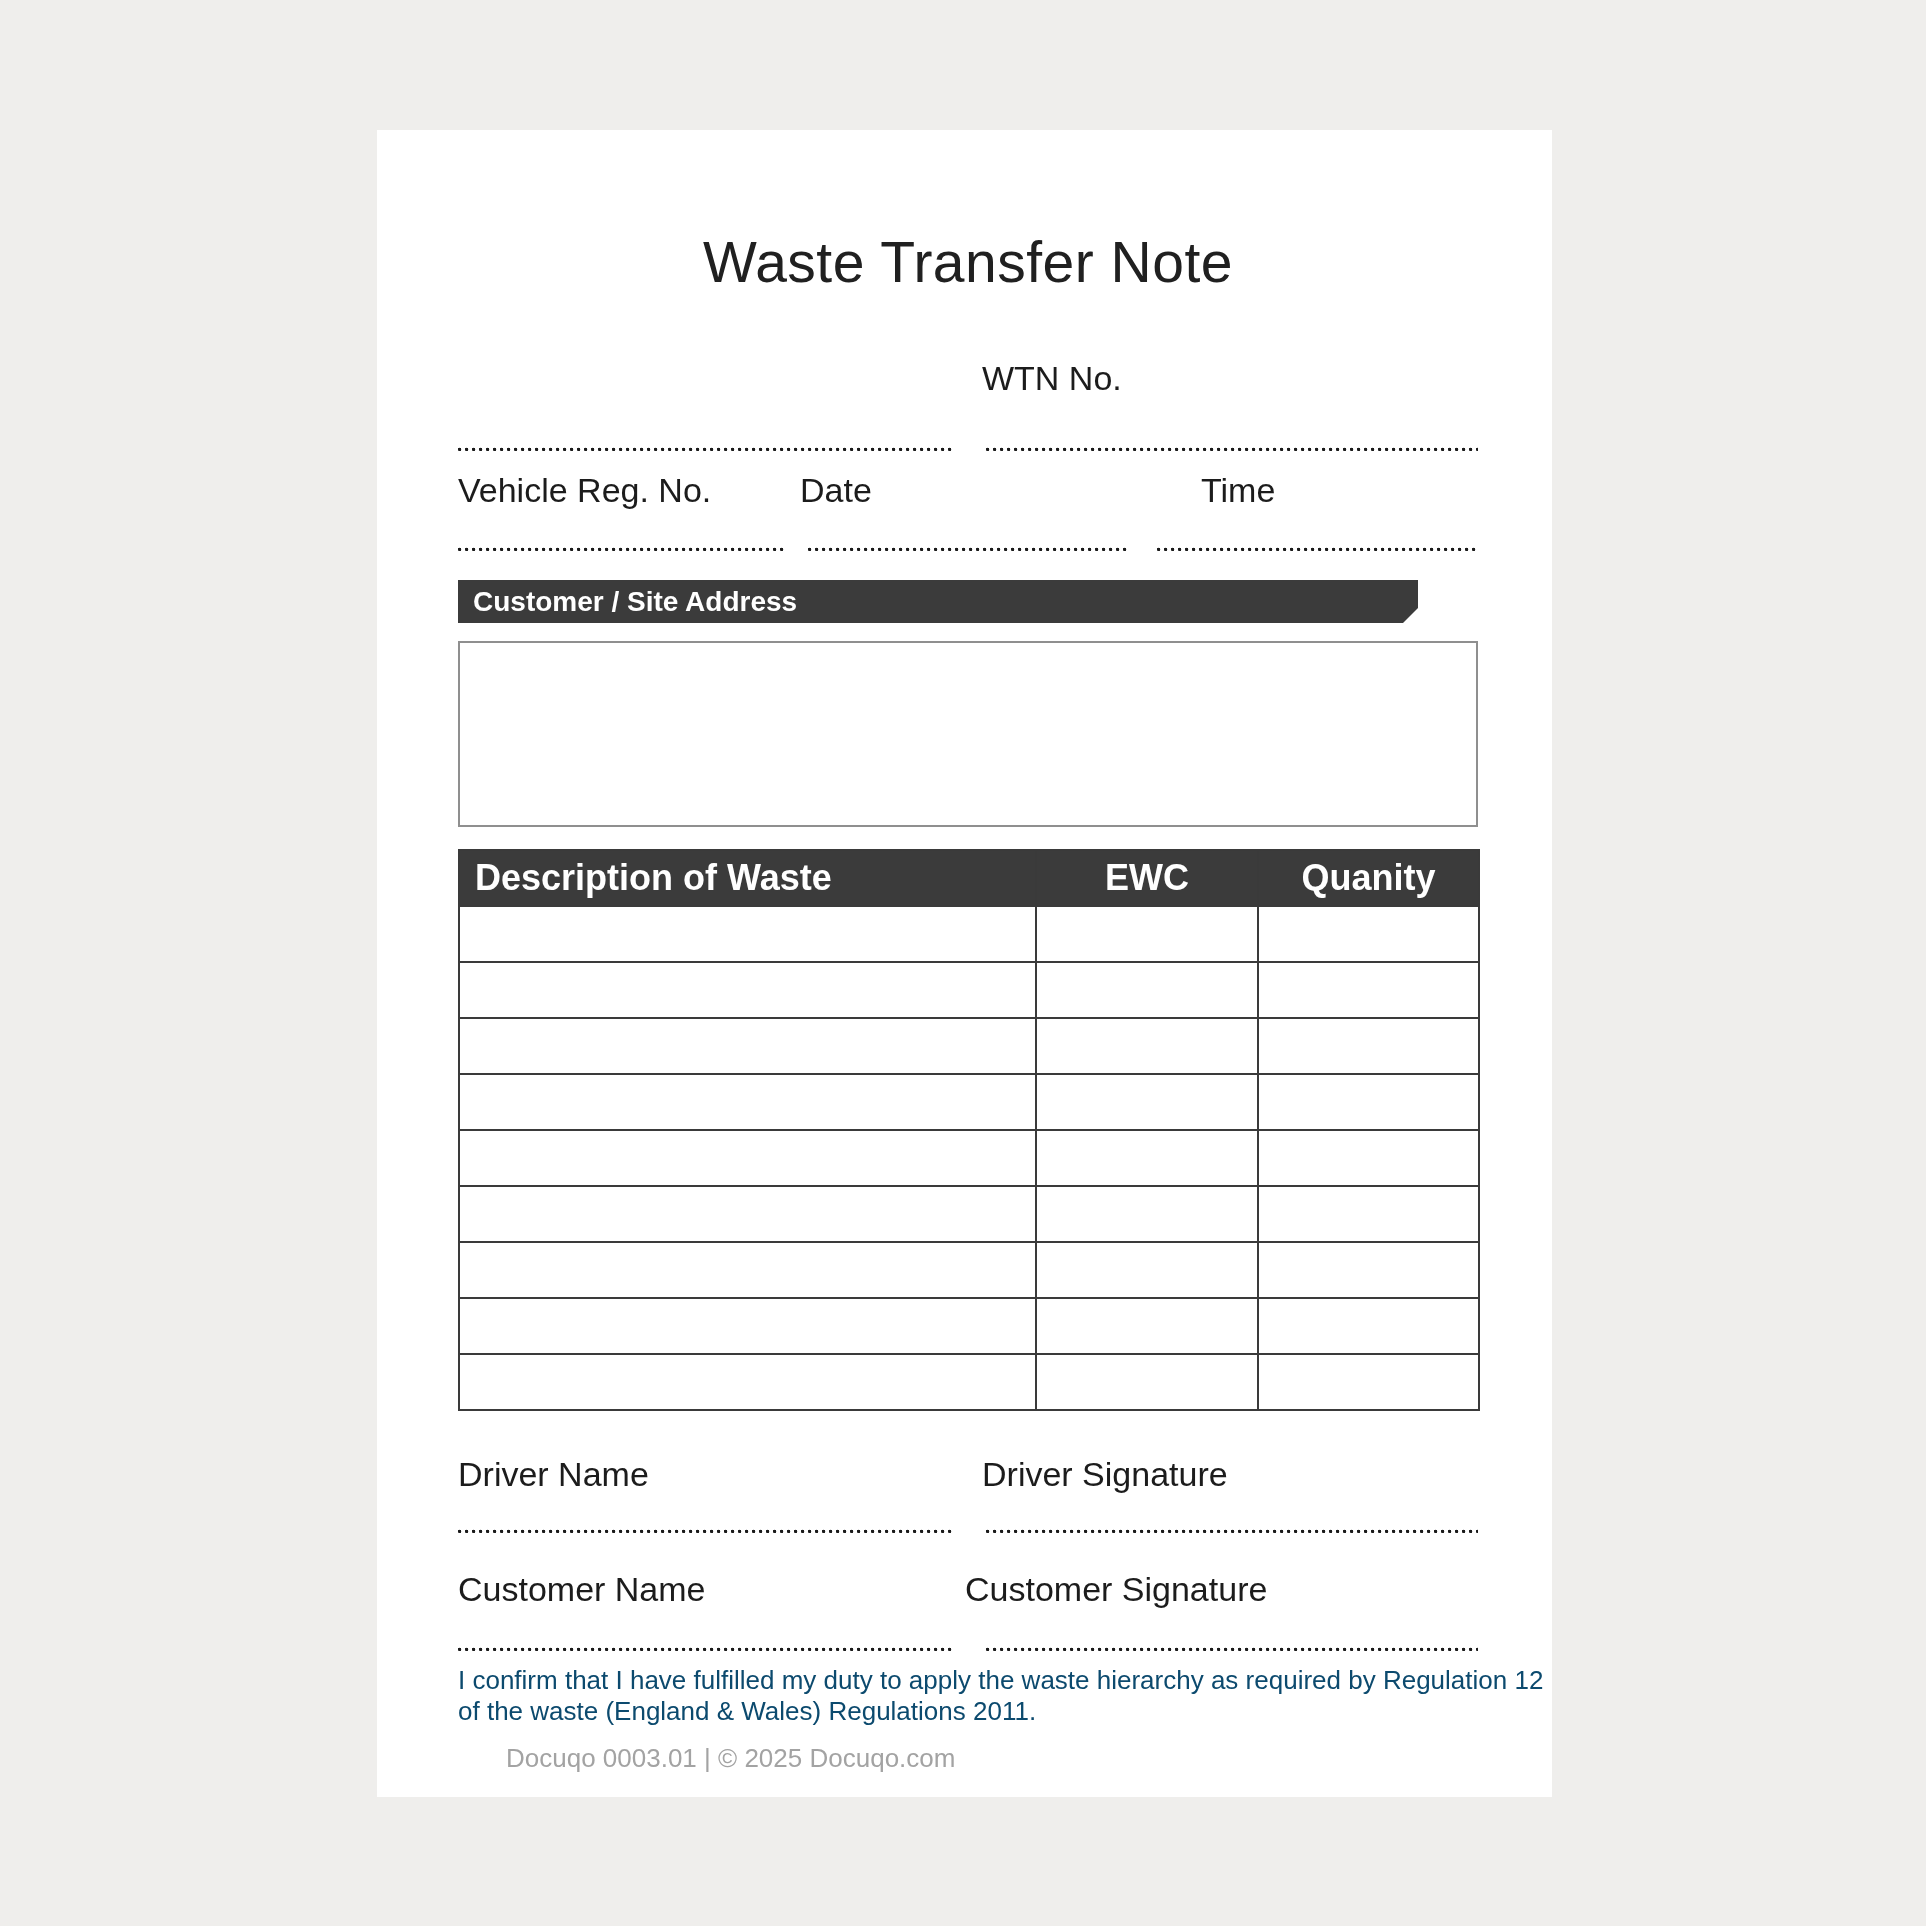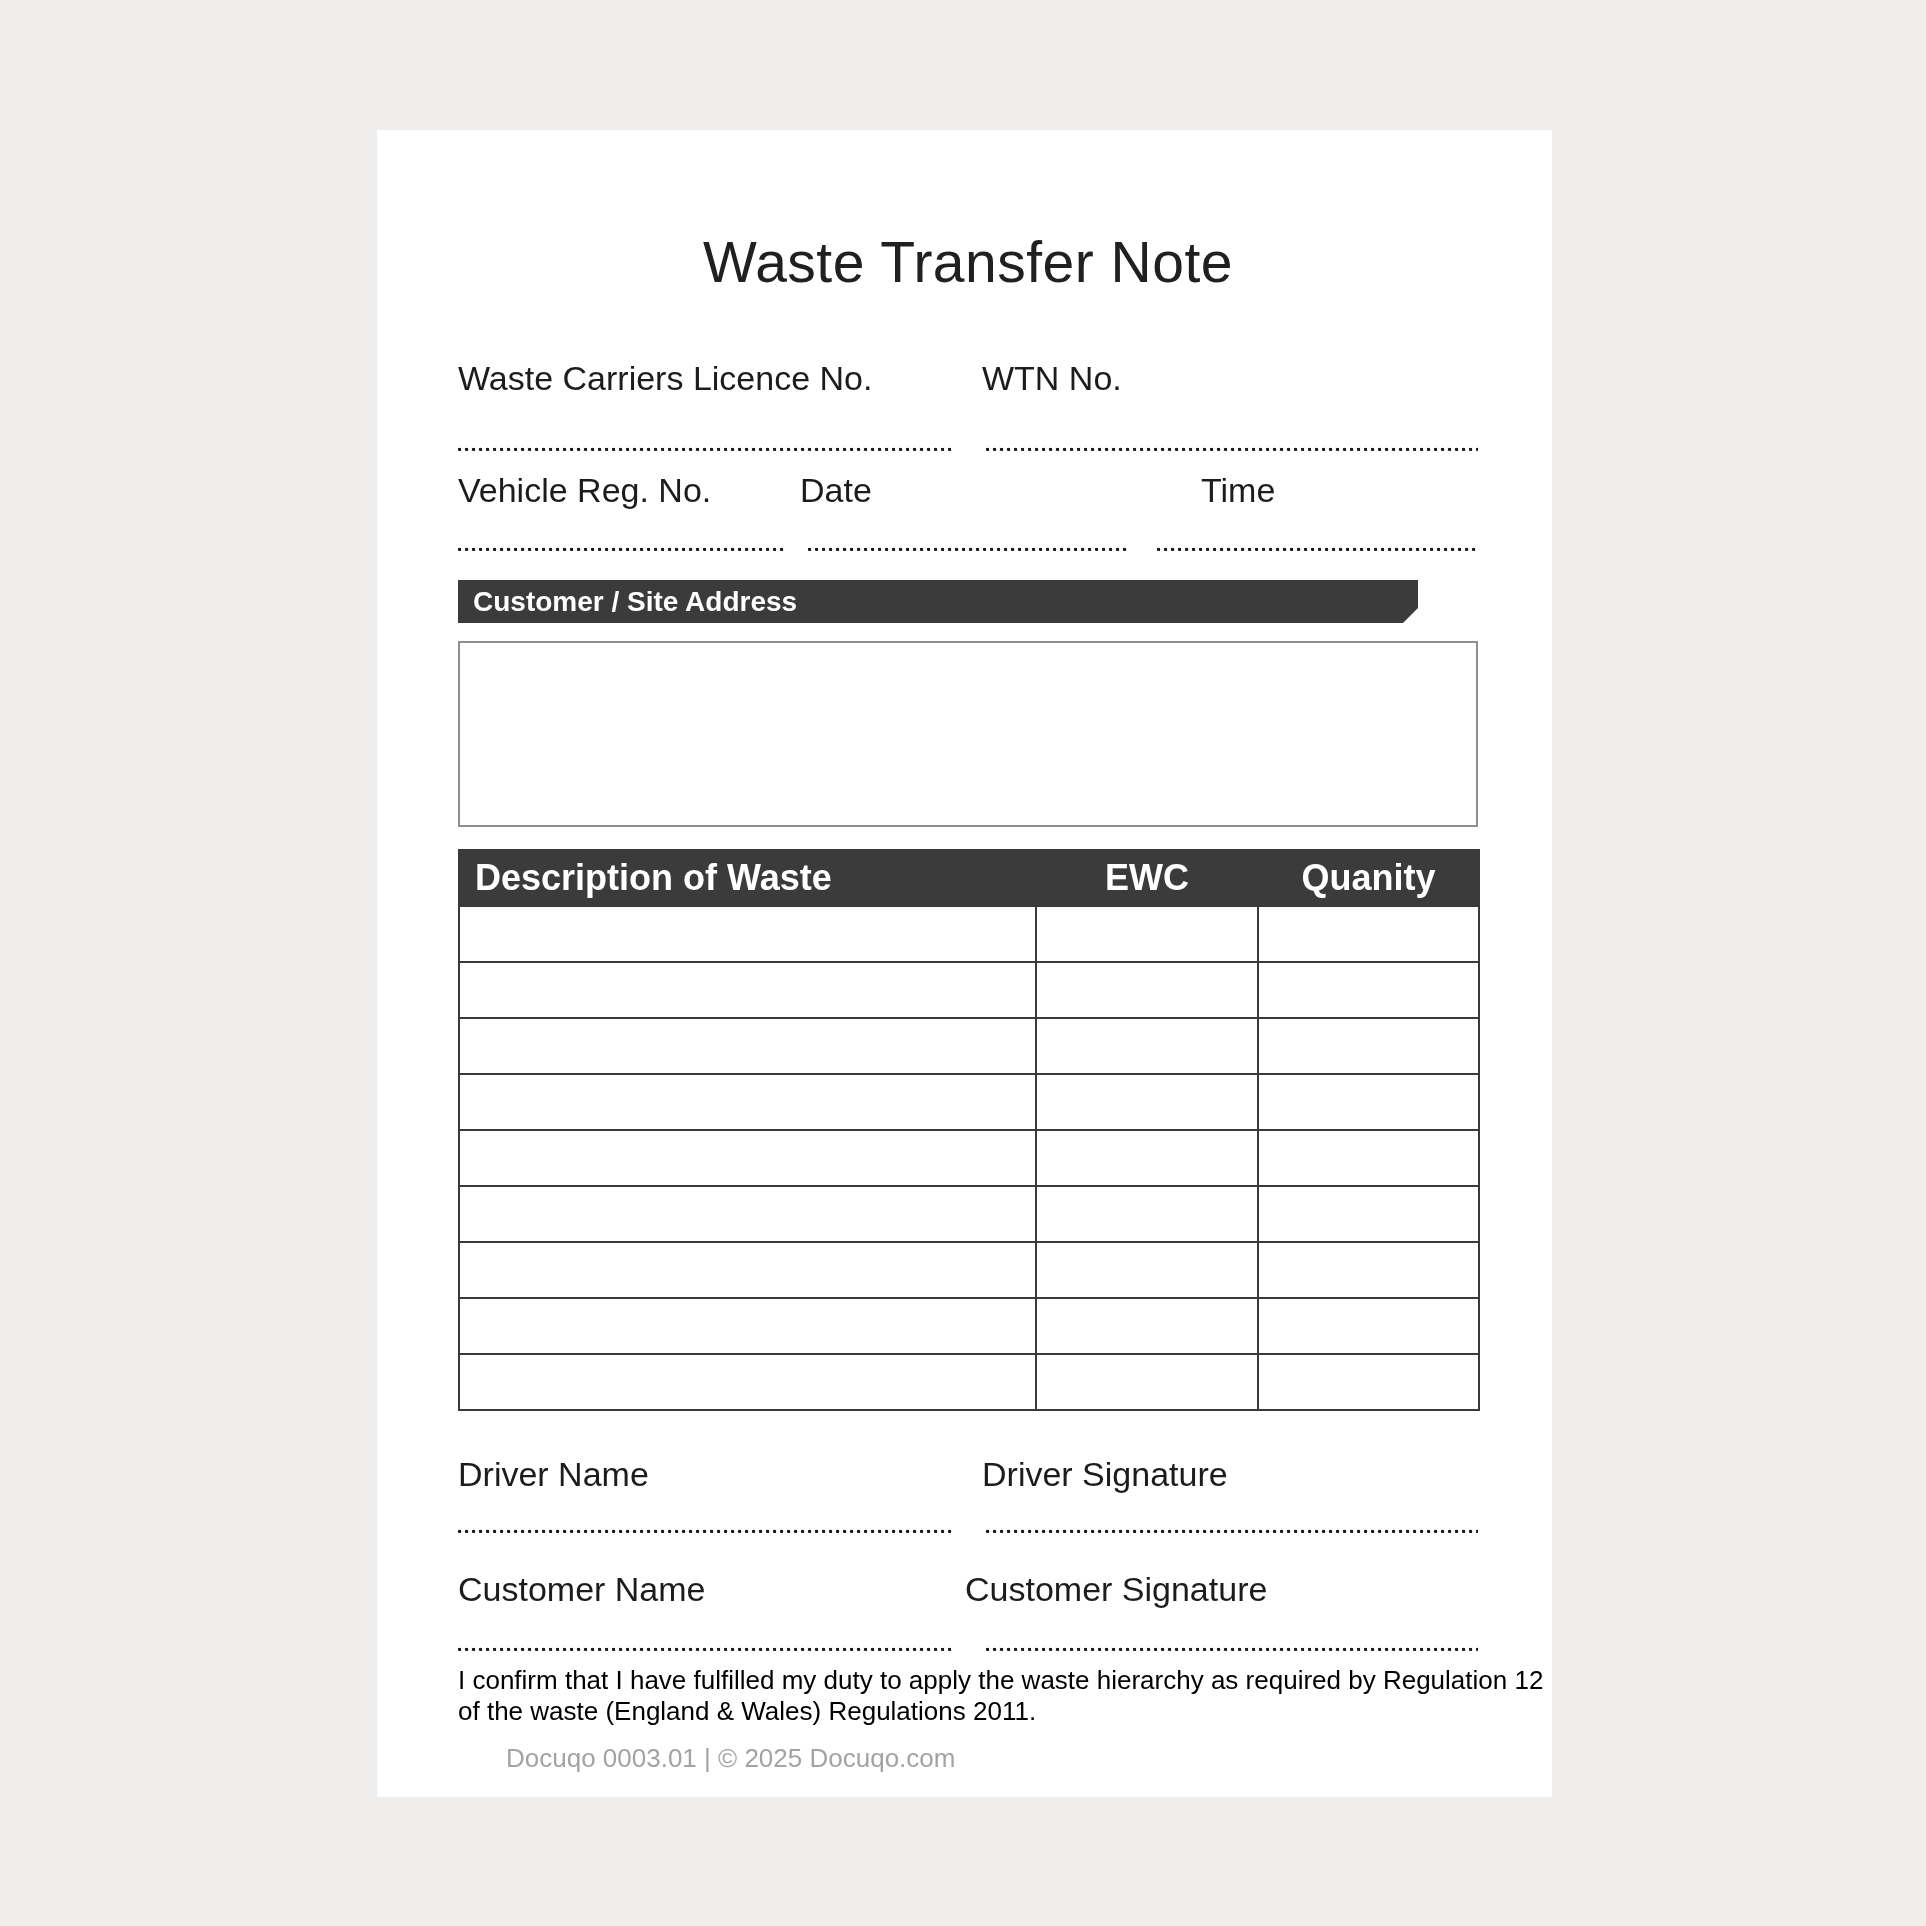"Waste Carriers Licence No." div.abs { html: <div>Waste Carriers Licence No.</div> -> none }
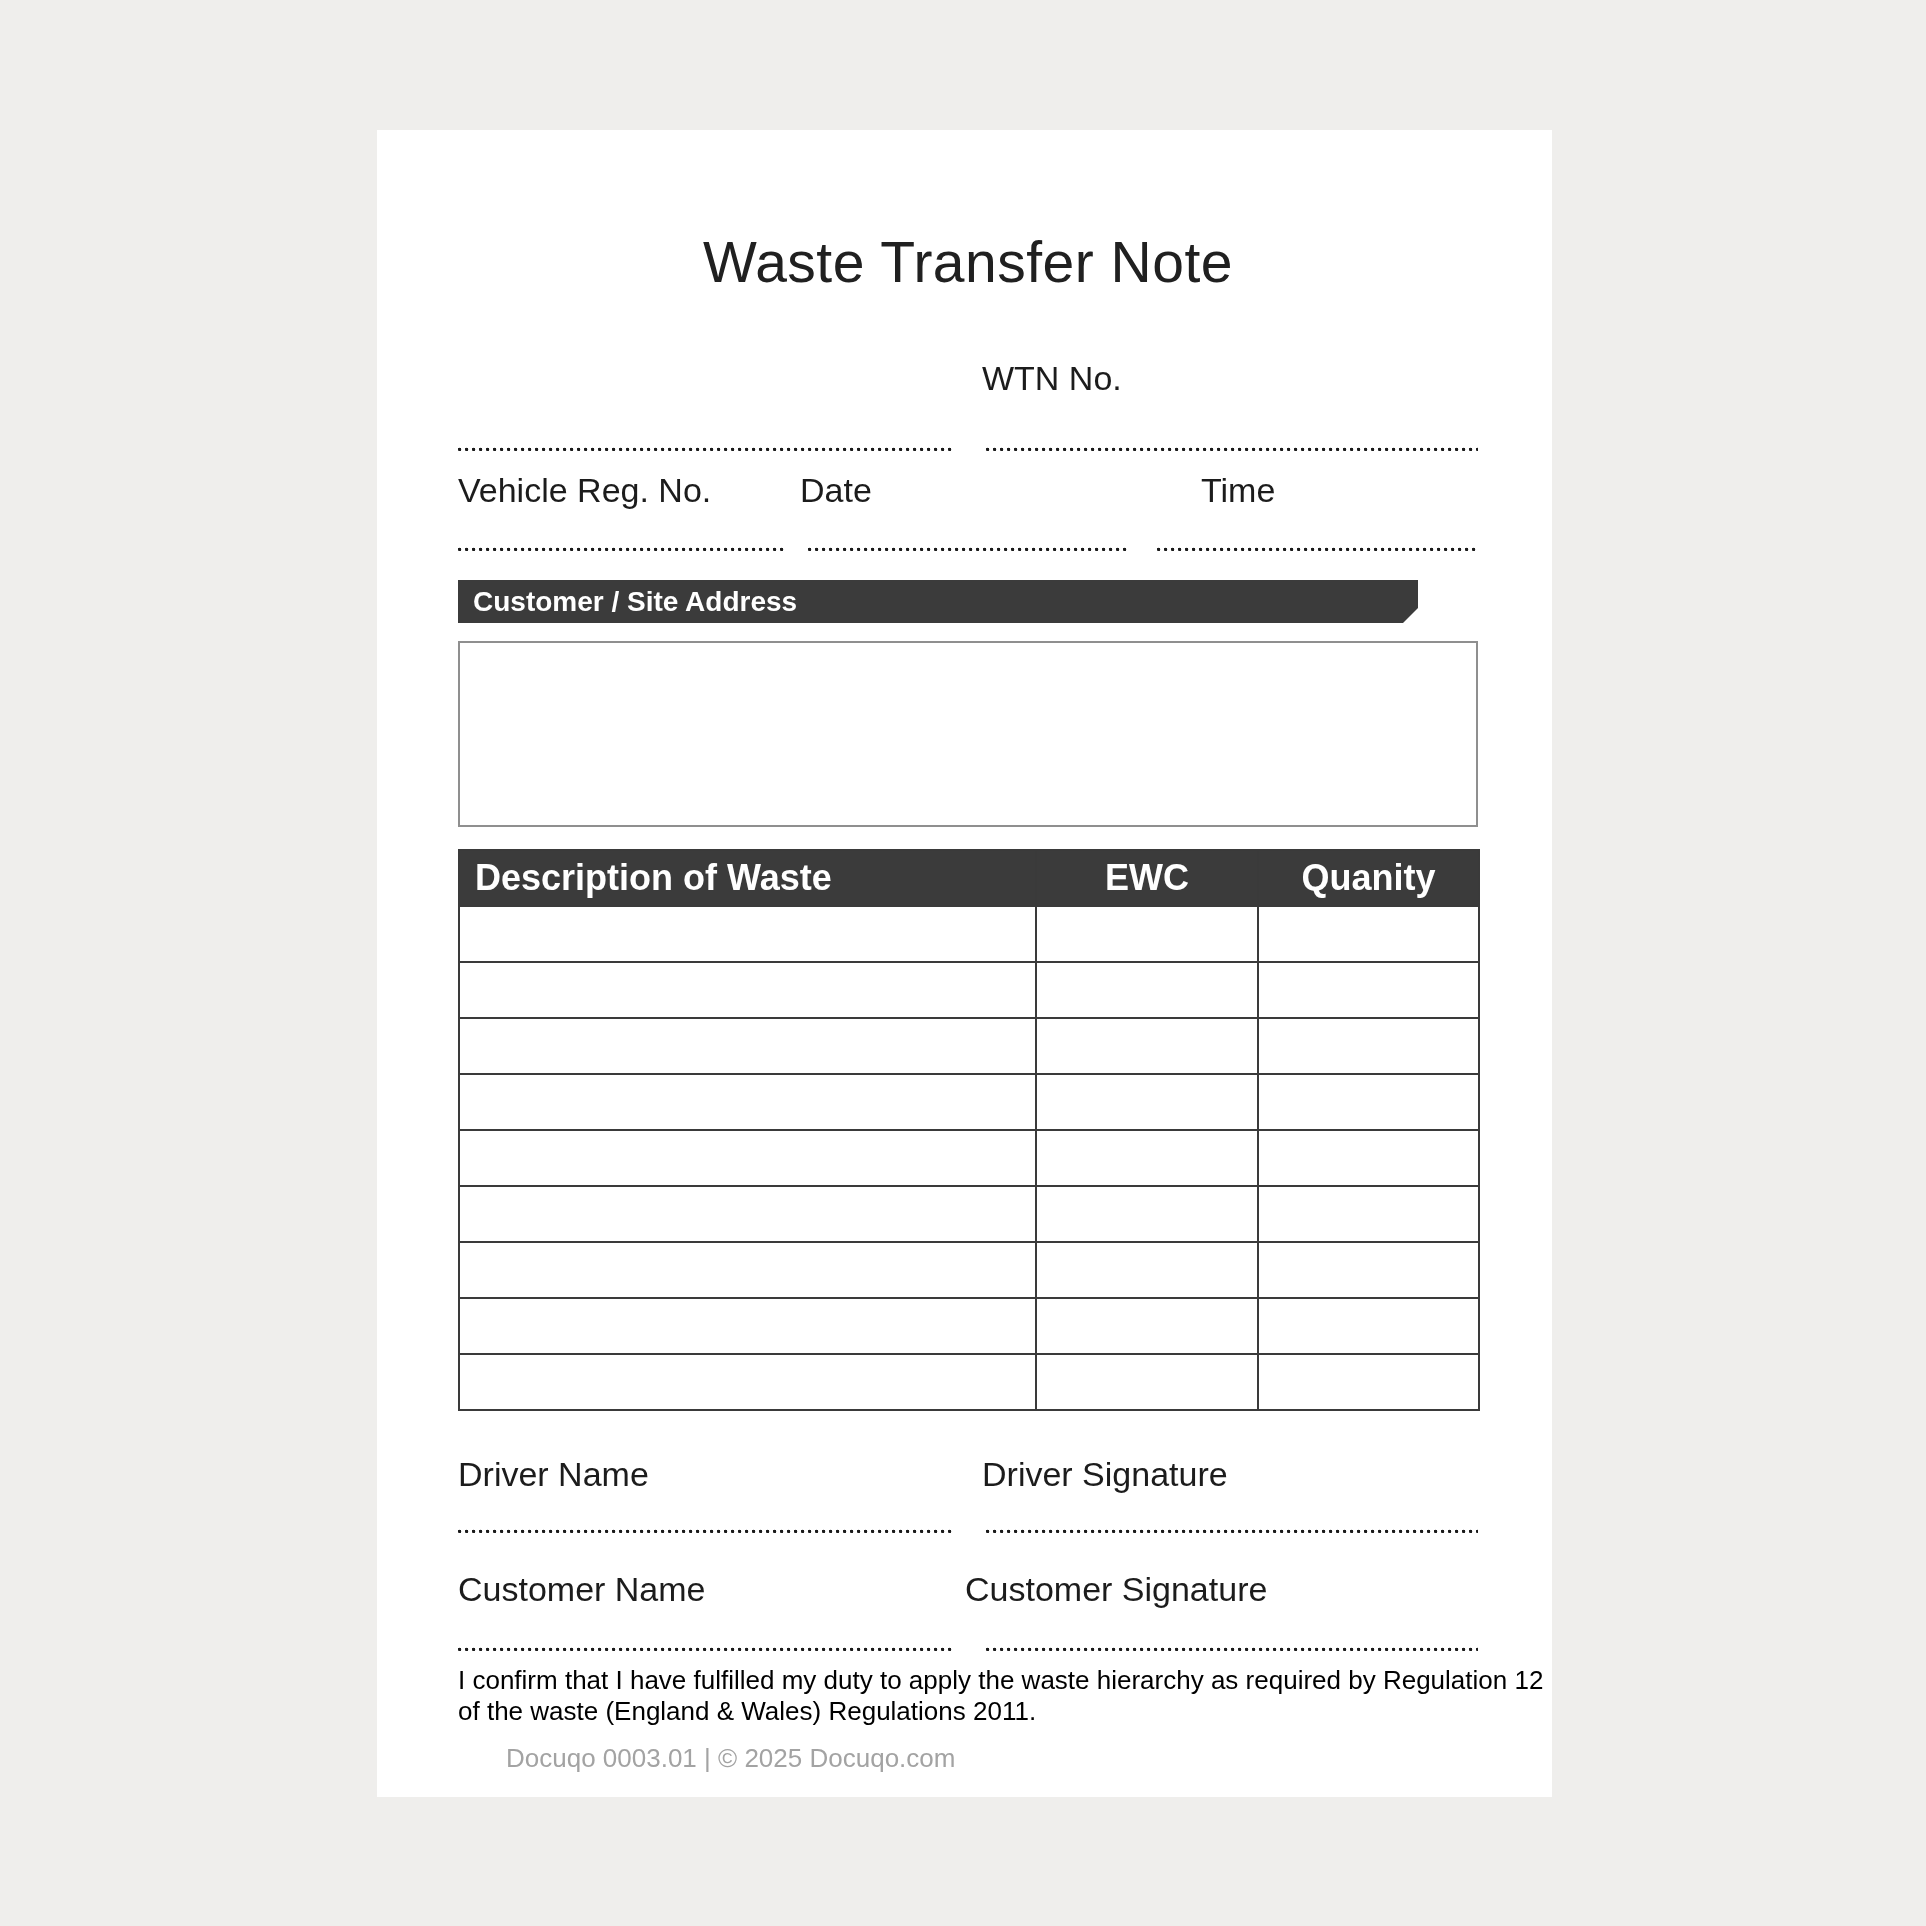"I confirm that I have" .declaration-line { color: #000000 -> #0c4a6e }
